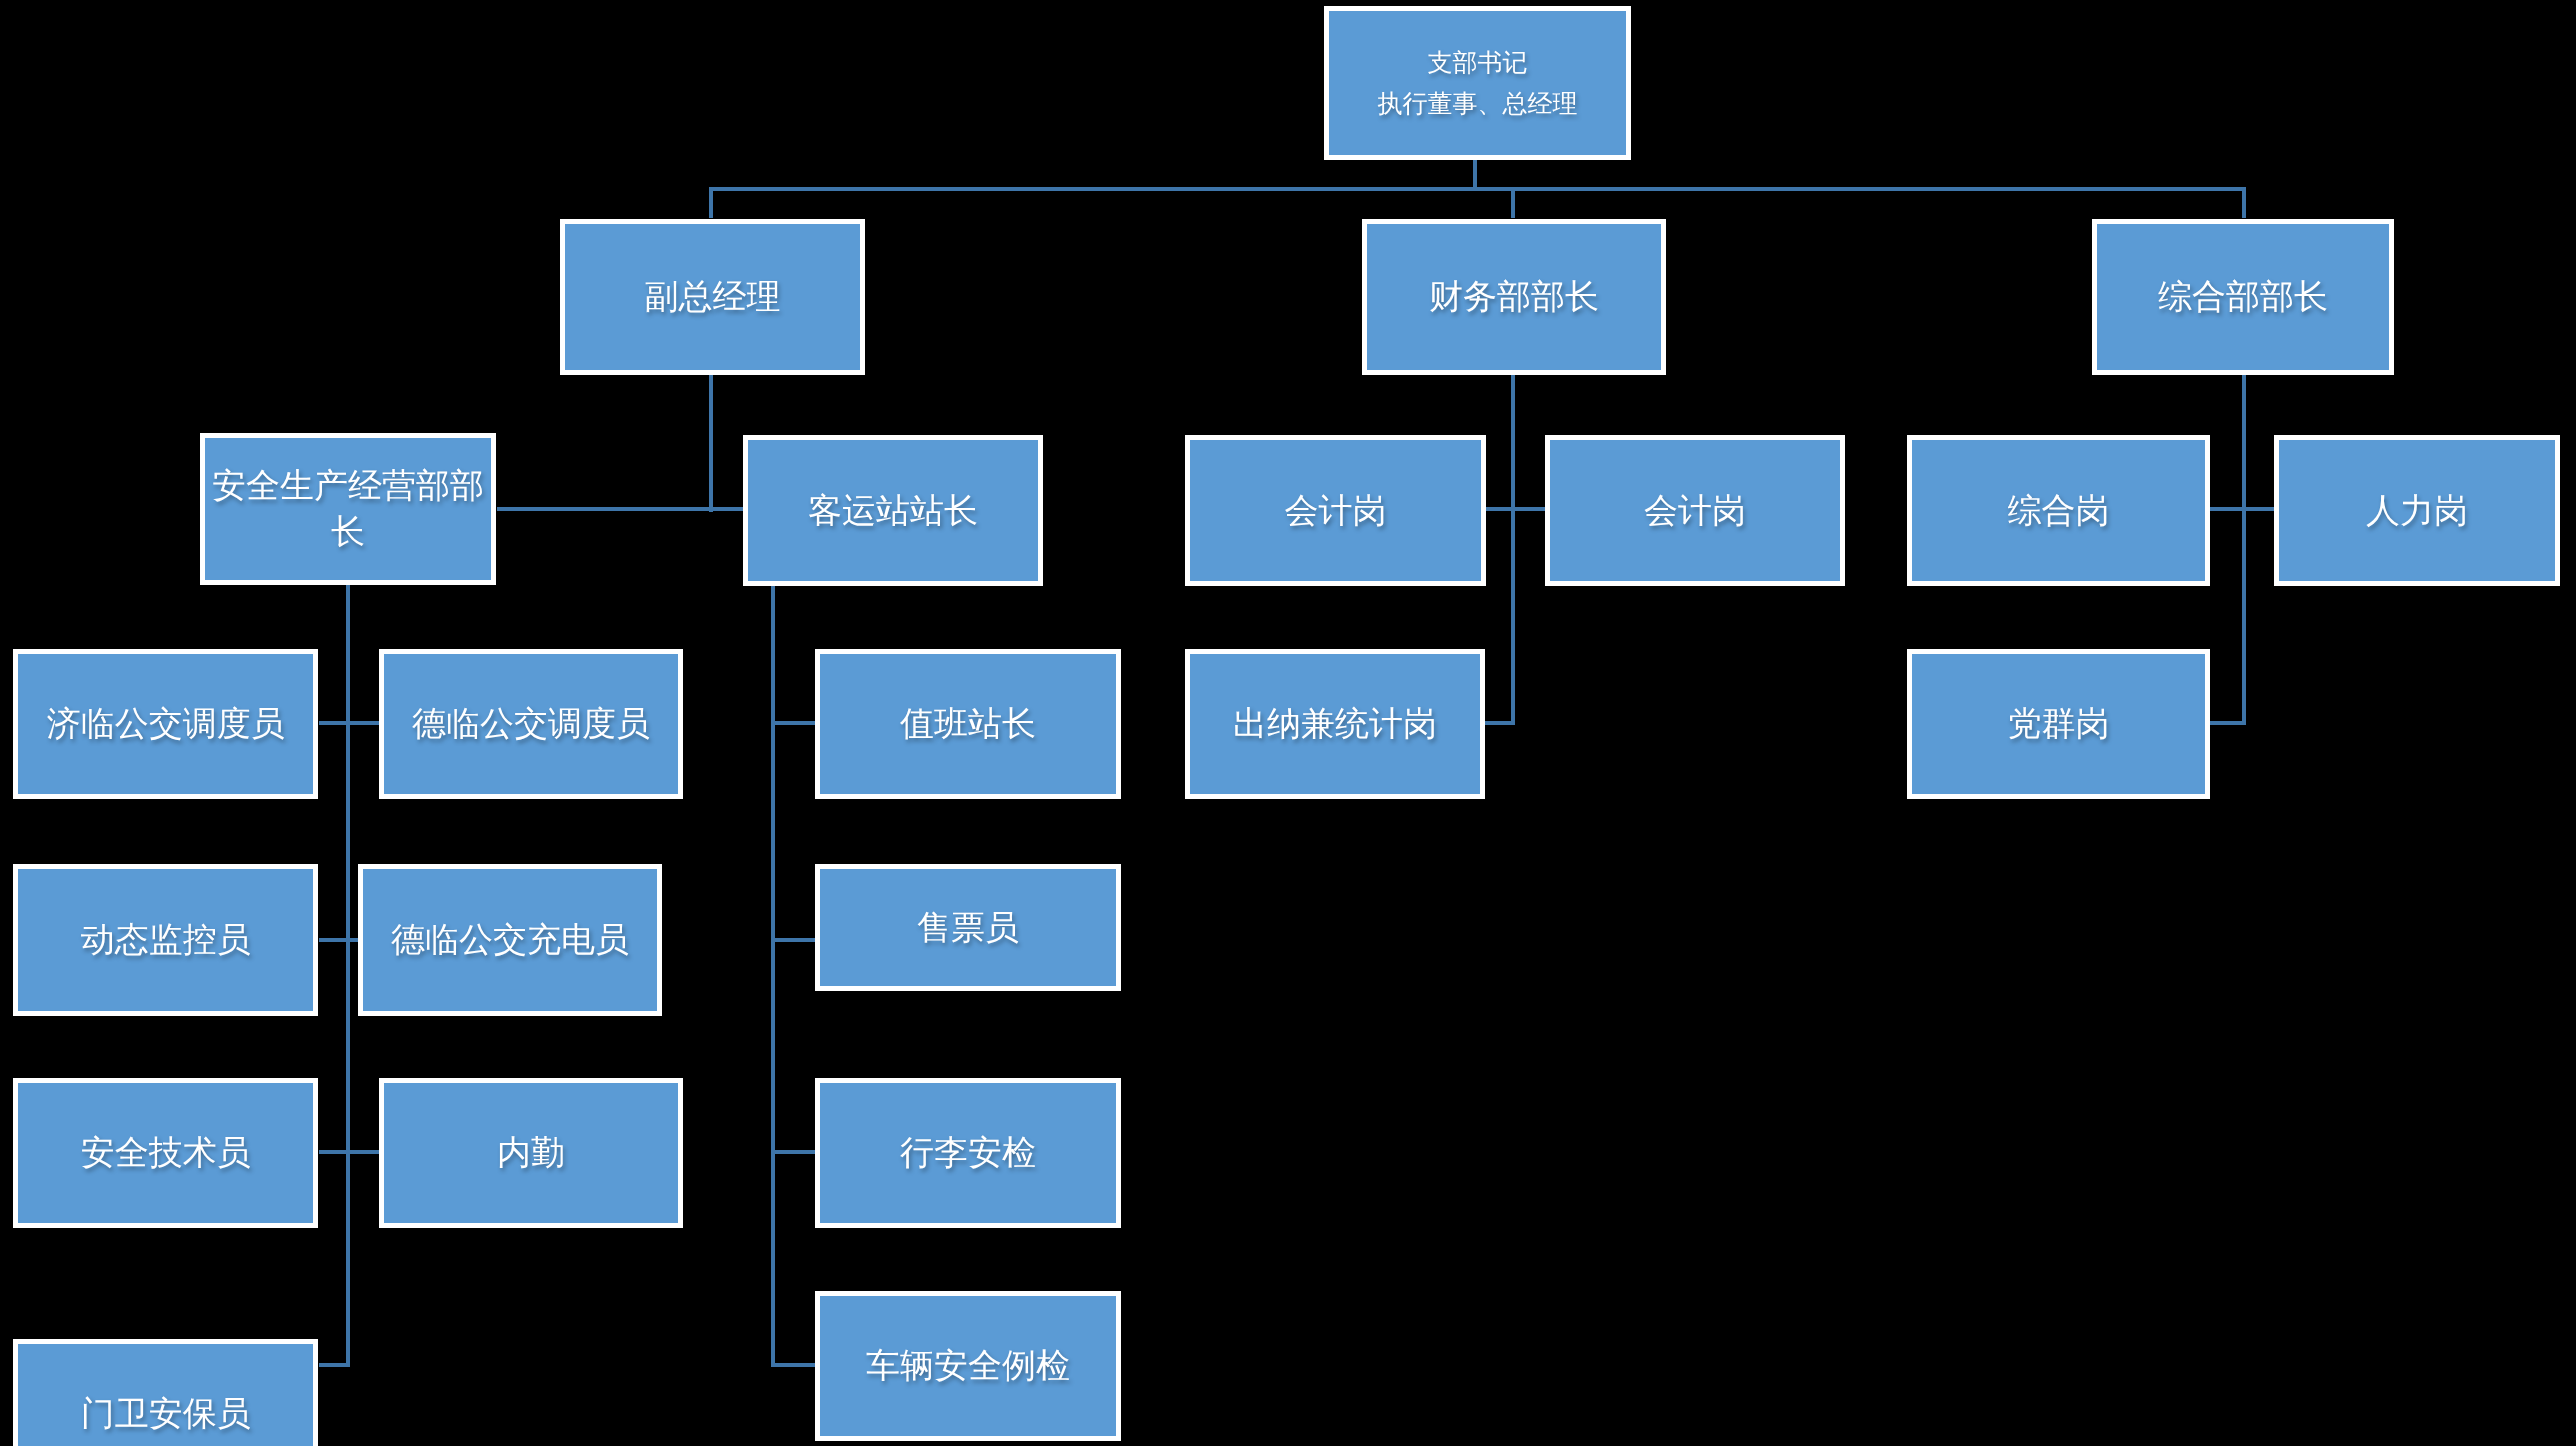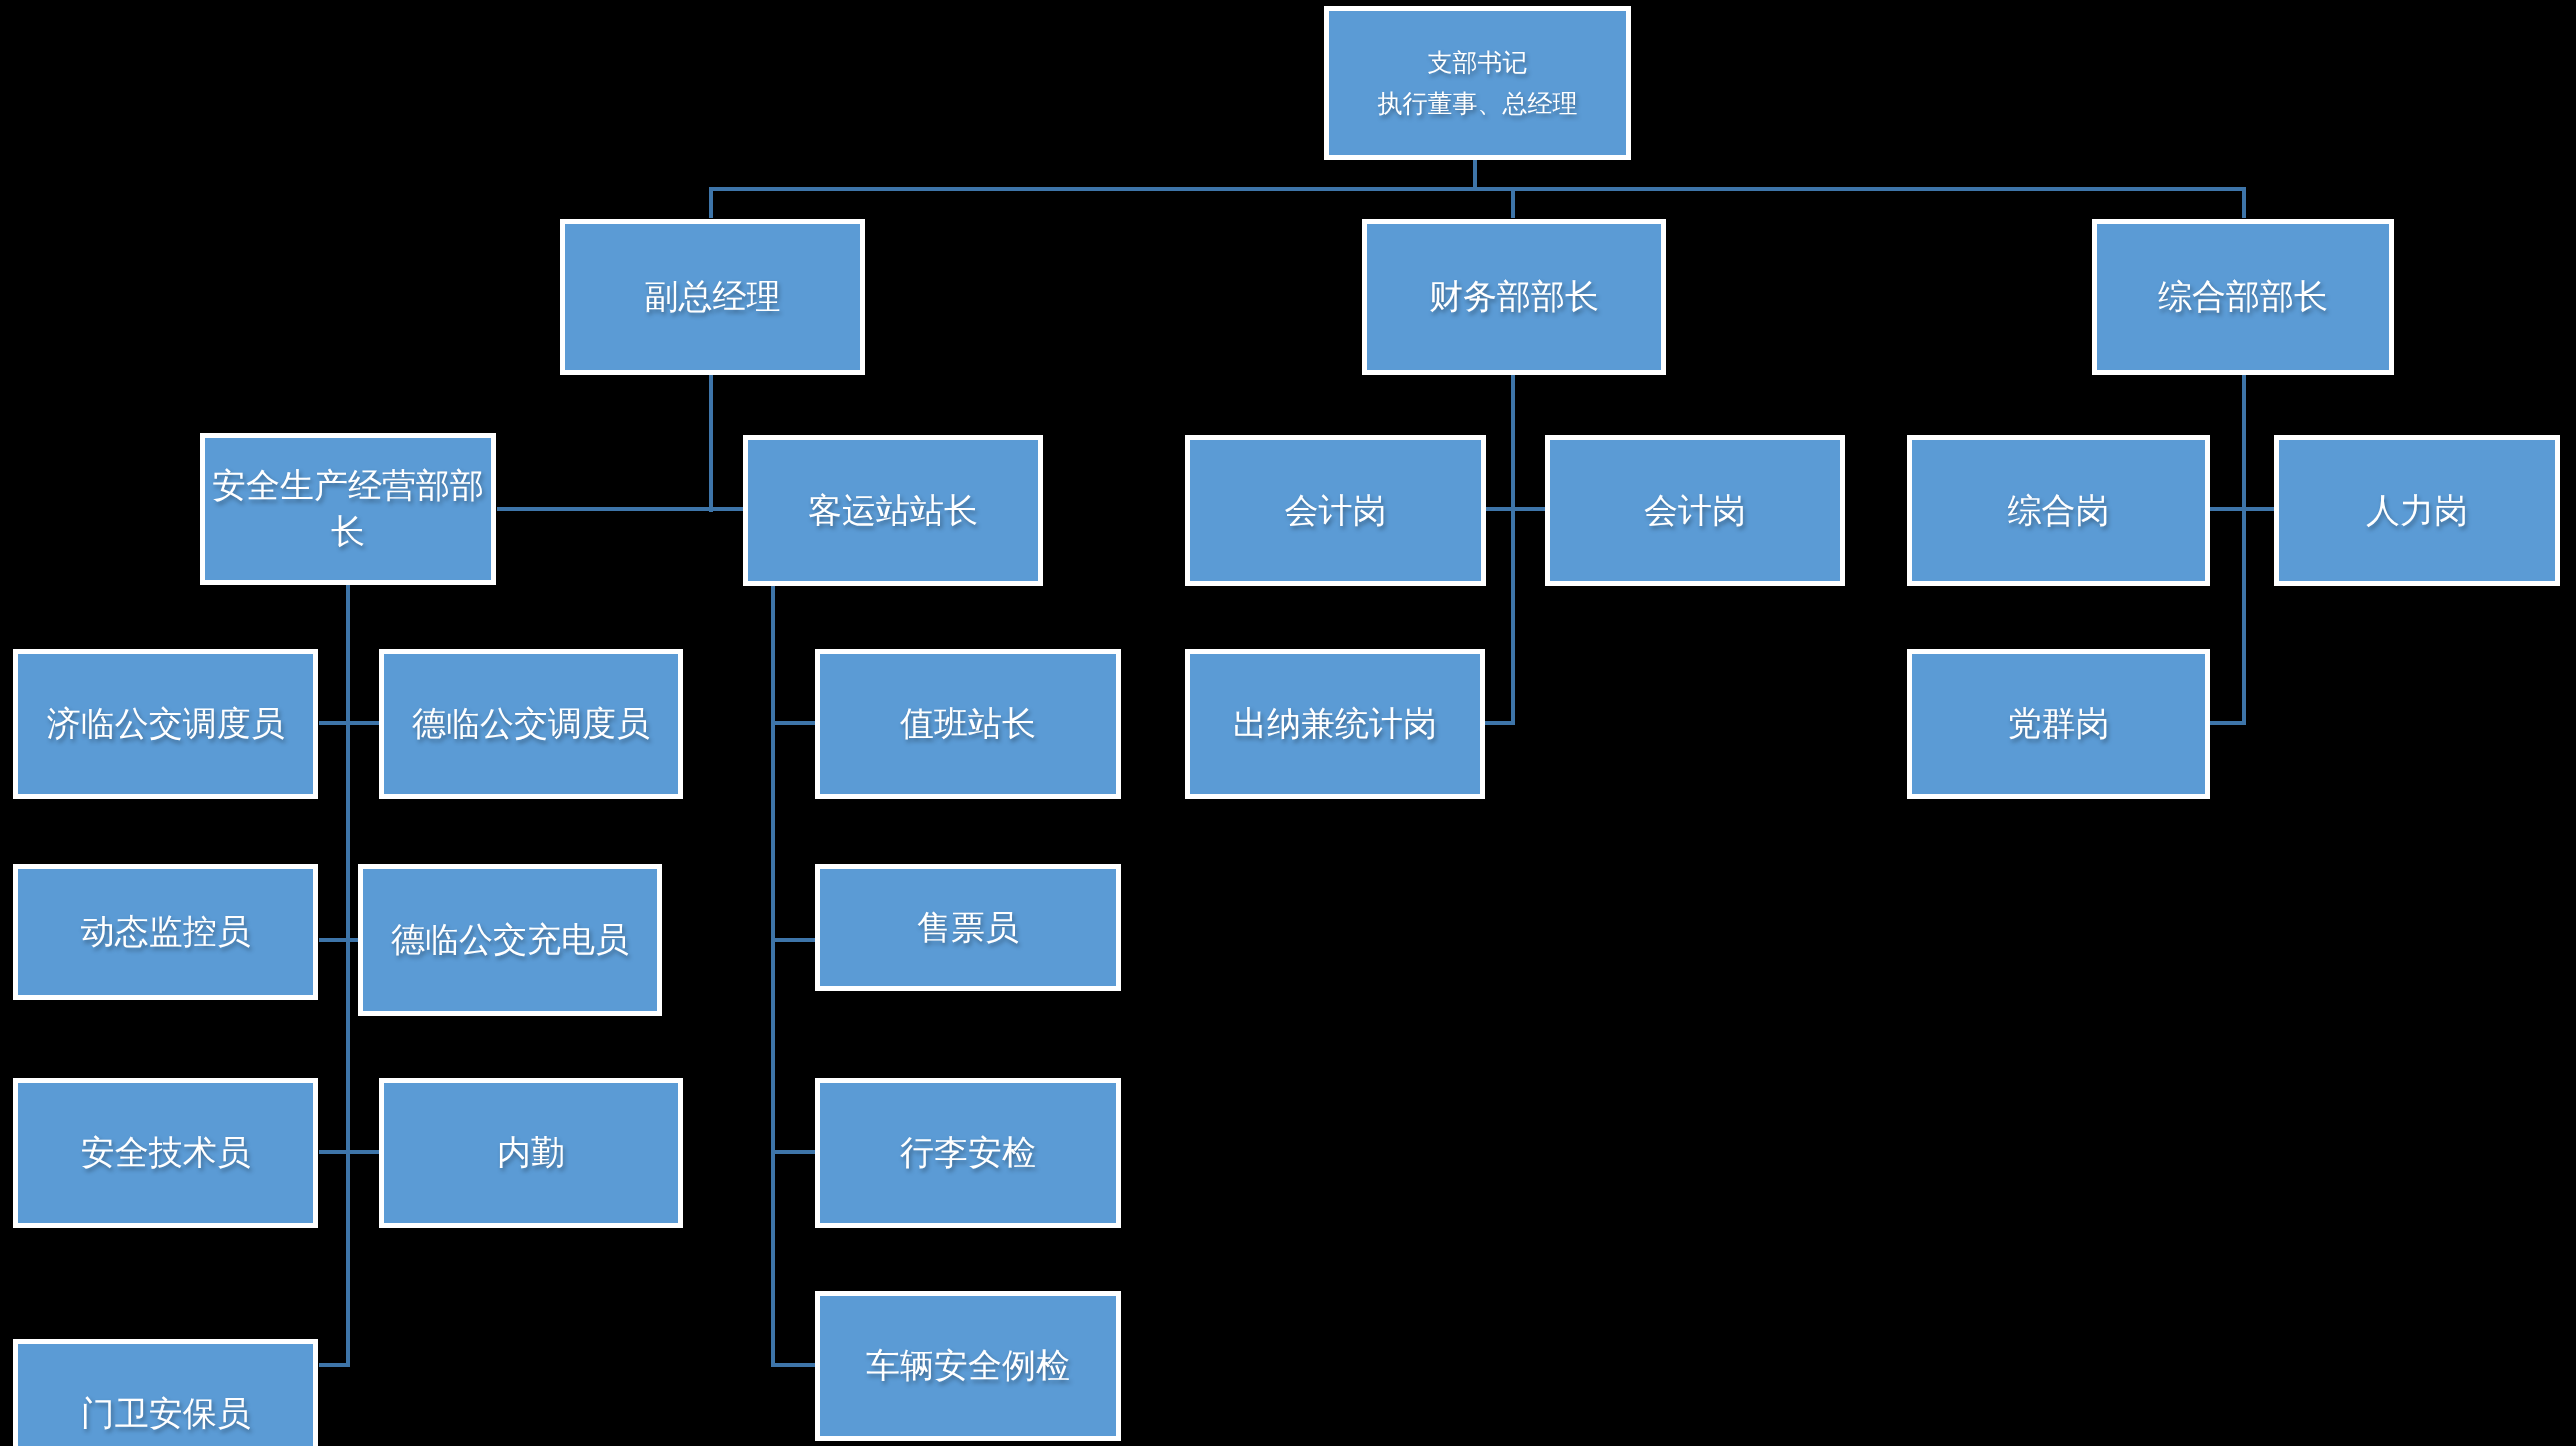"动态监控员" div.node { height: 136px -> 152px }
